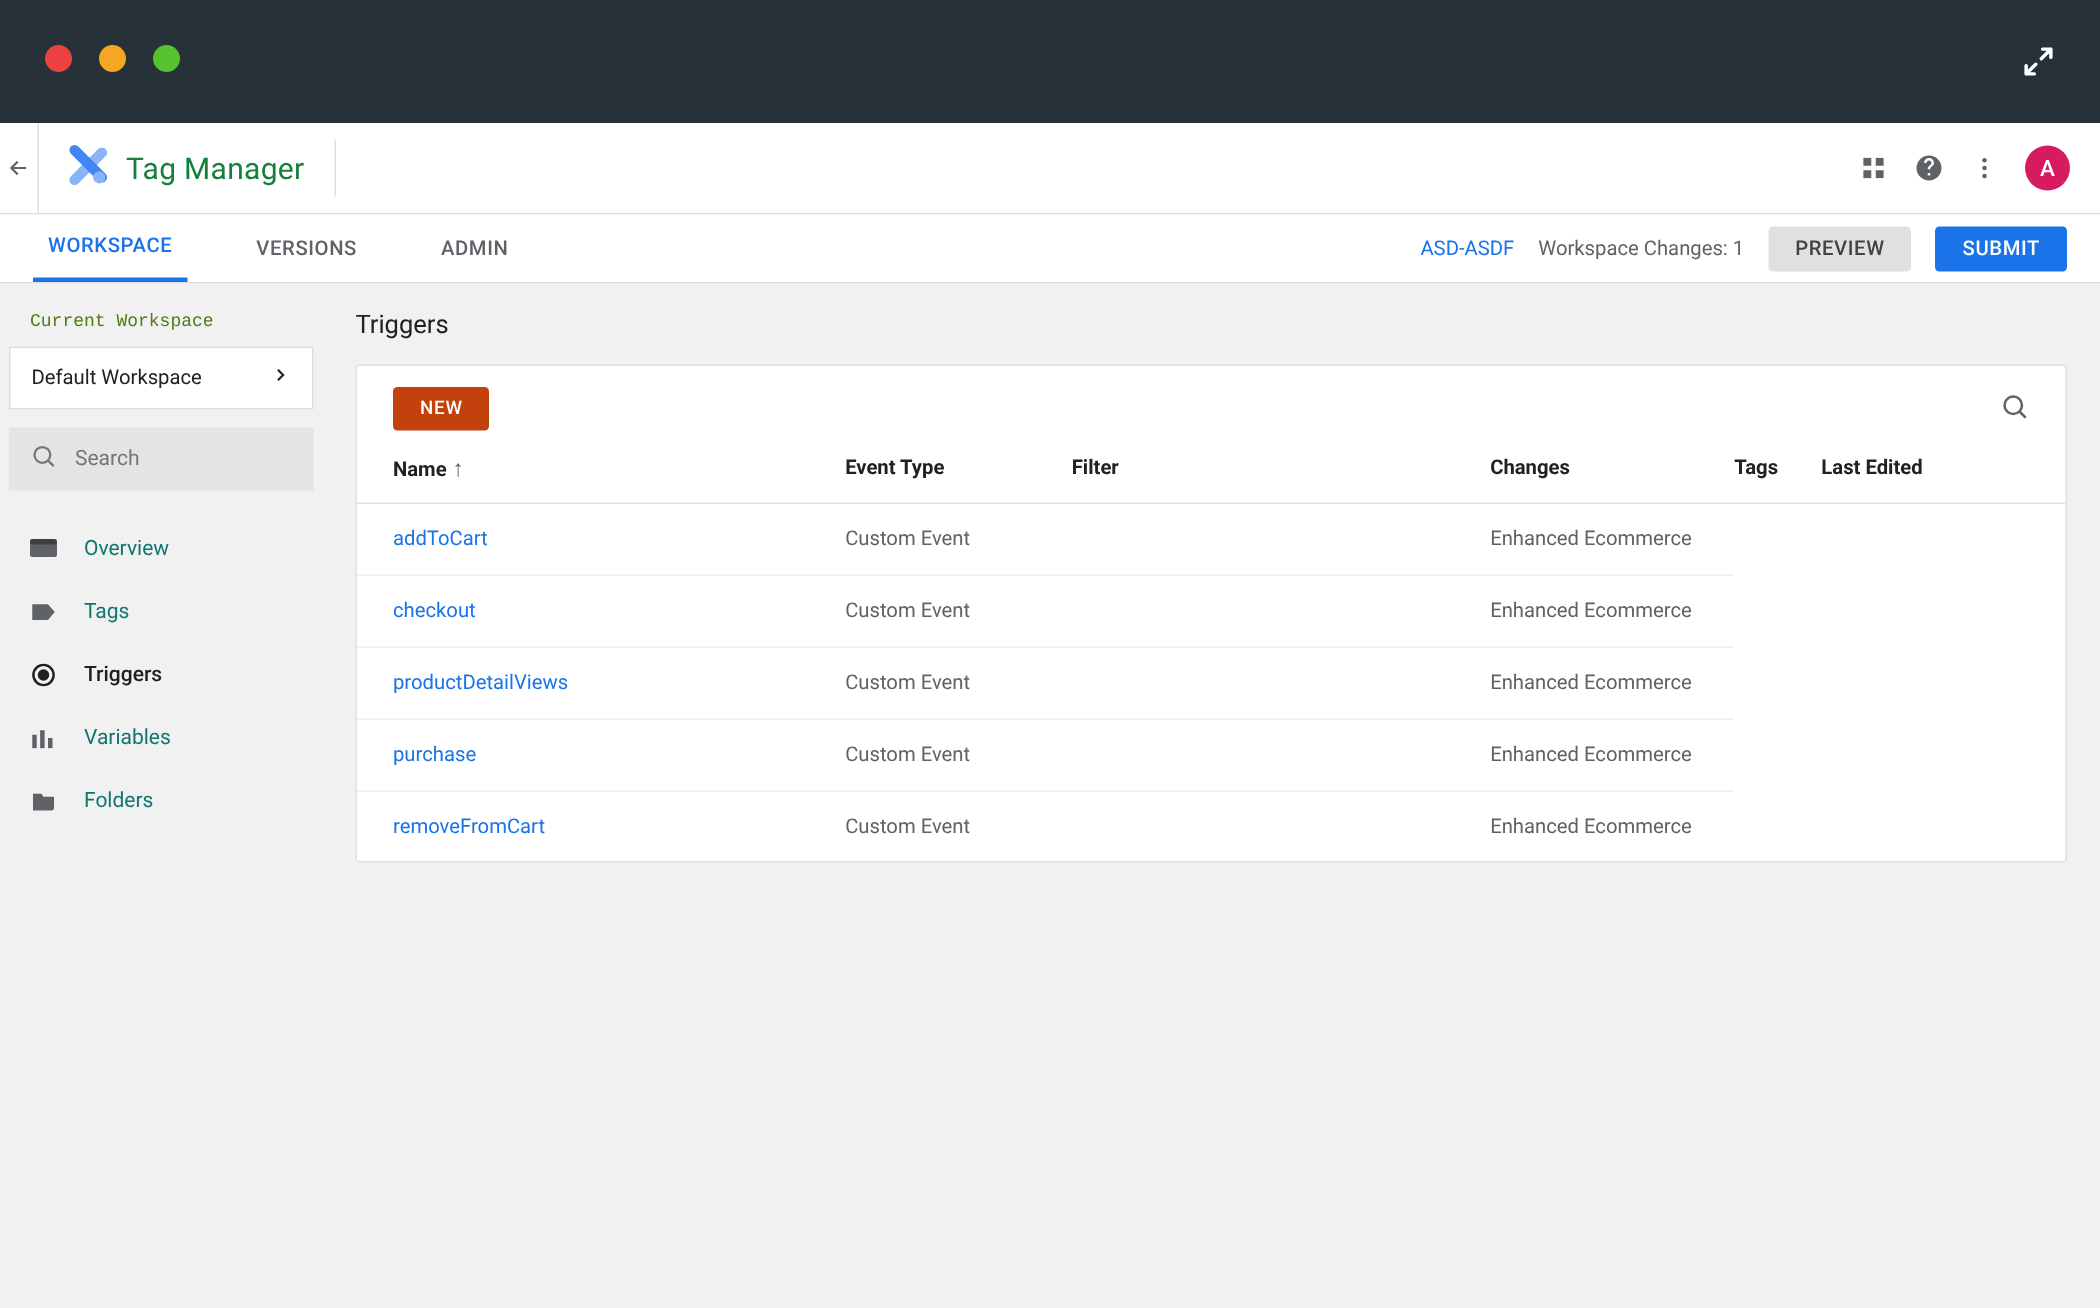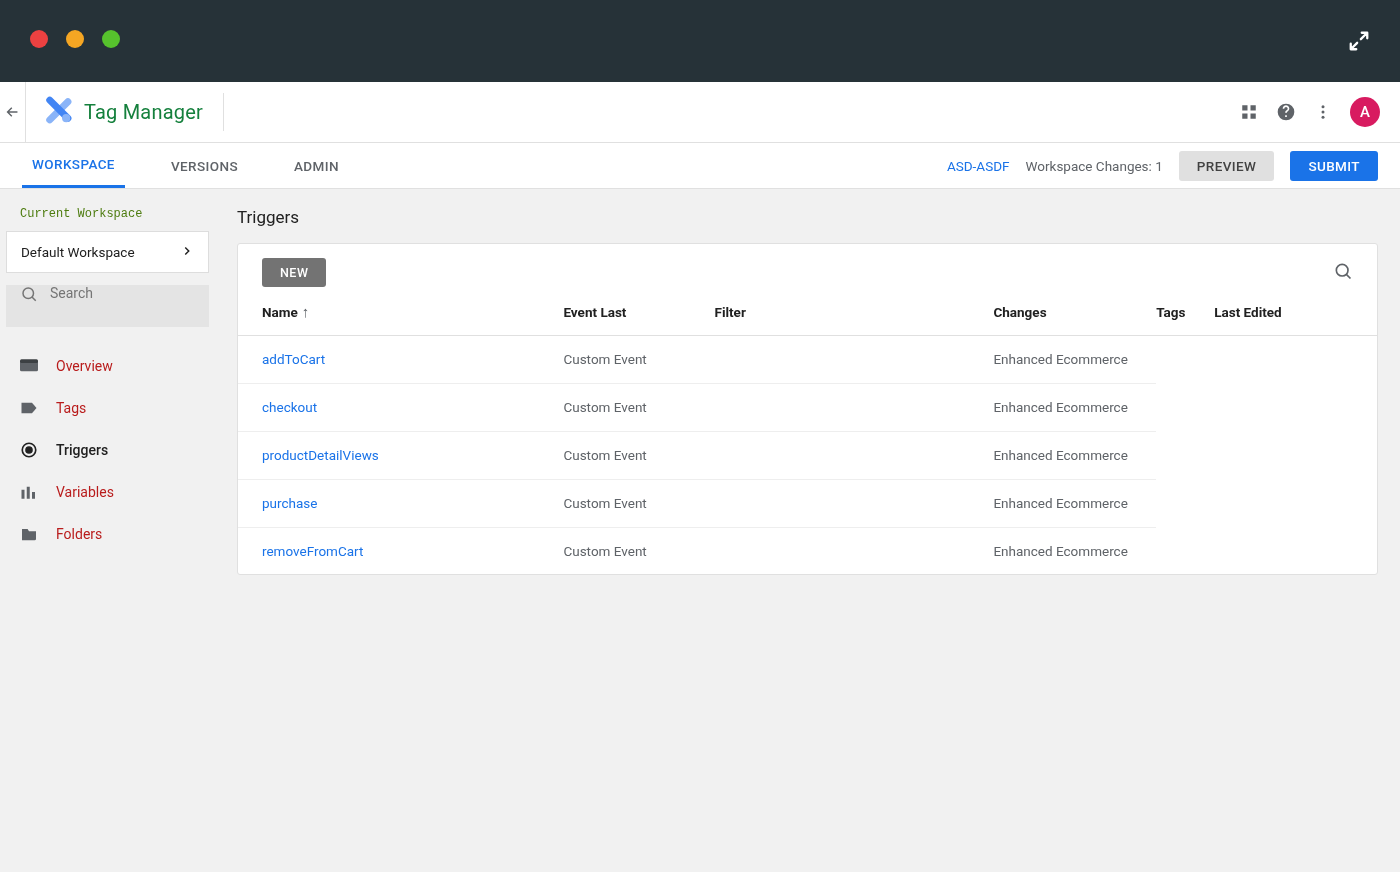"NEW" .btn-new { background: #737373 -> #c2410c }
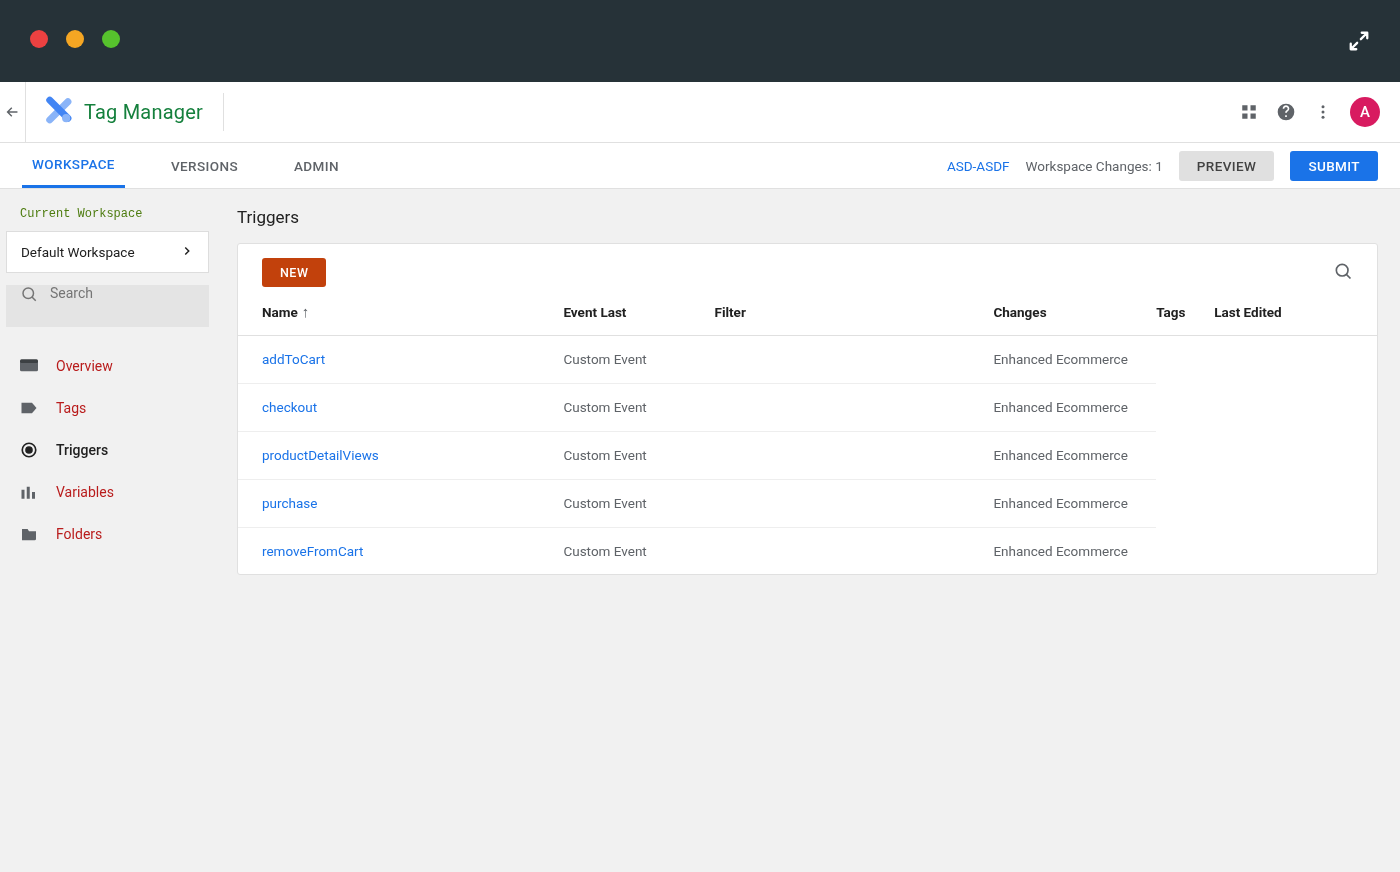"Search" .search-box { align-items: flex-start -> center }
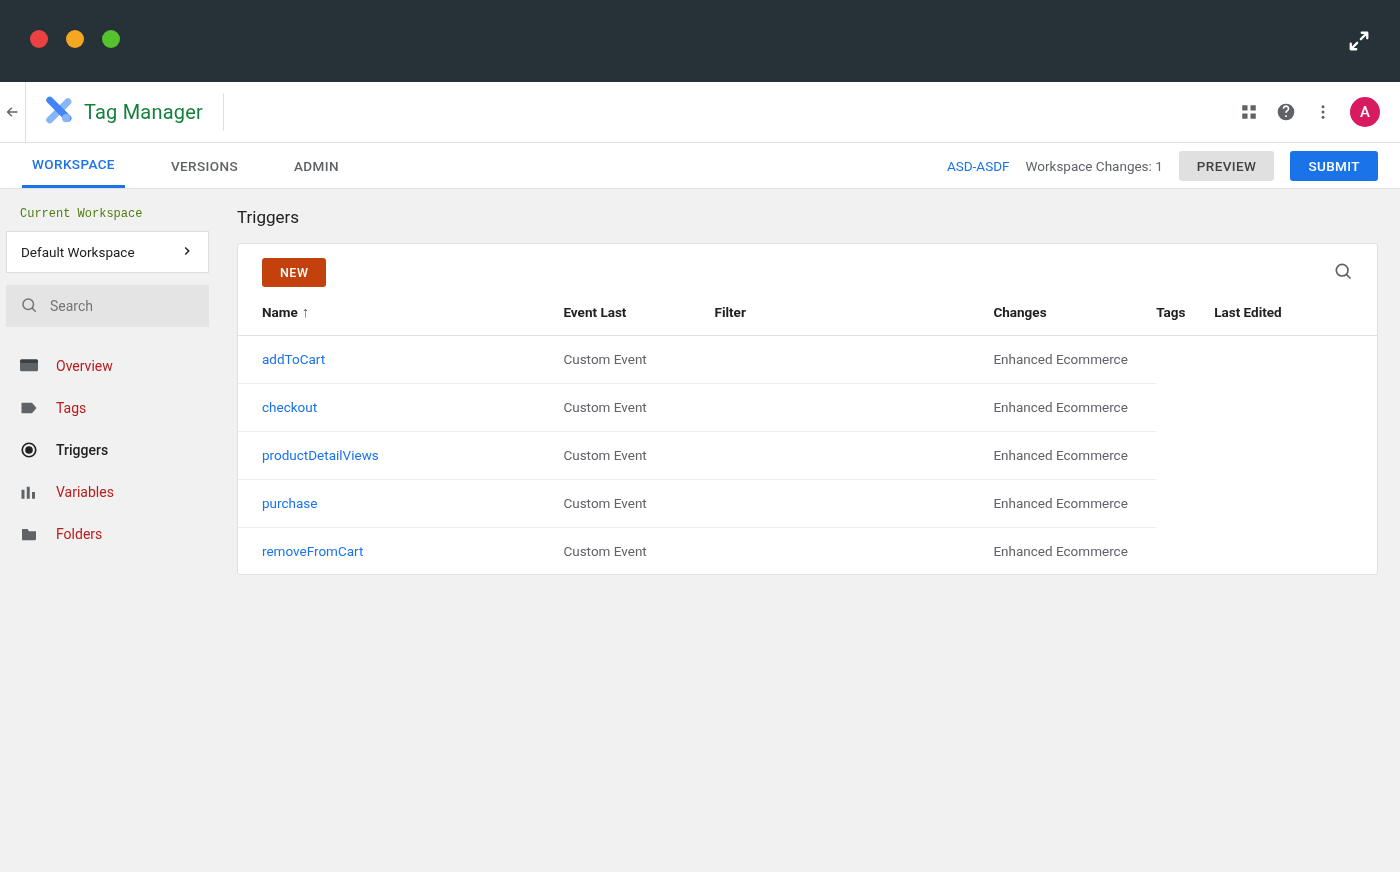"Event Last" th.col-event { text: Last -> Type }
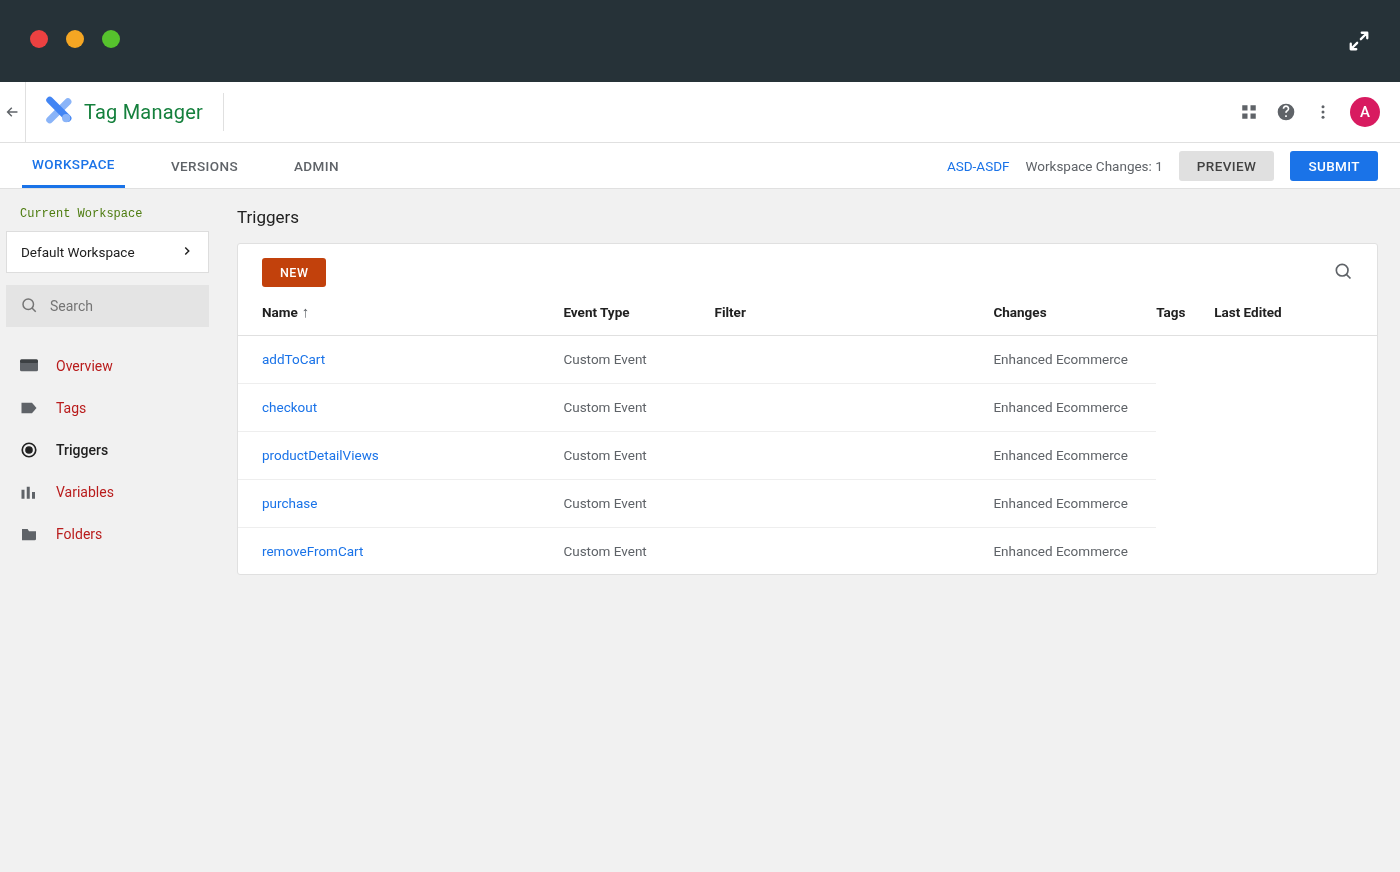"Overview" .nav-item { color: #b91c1c -> #0f766e }
